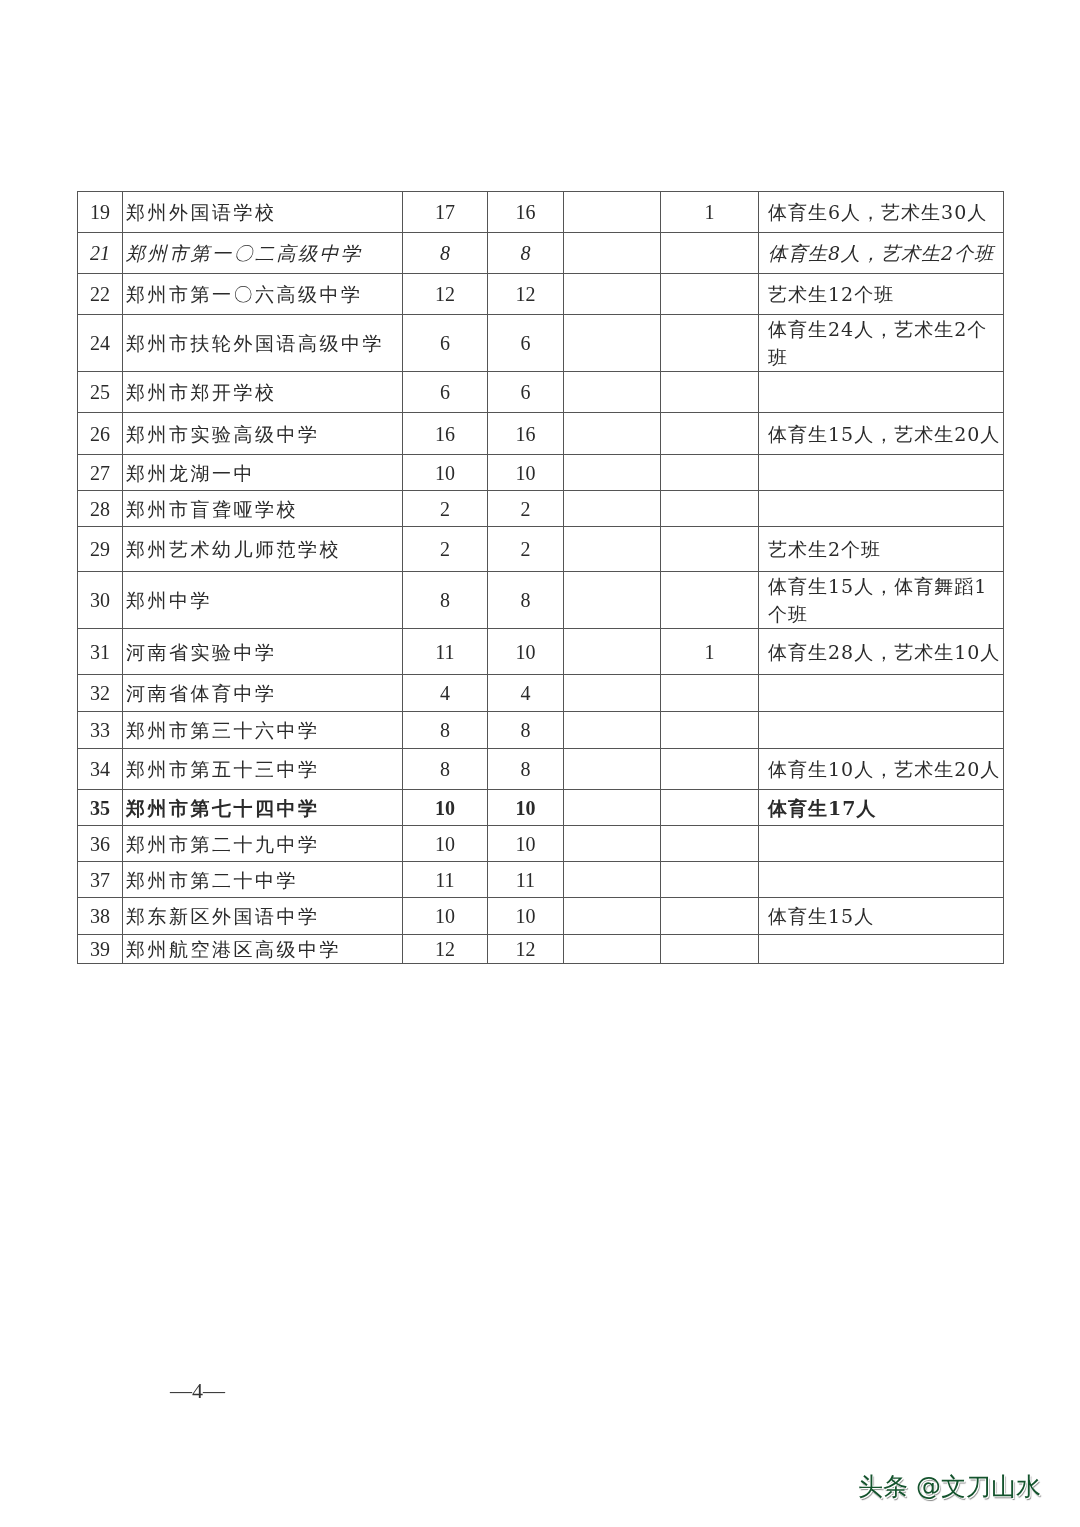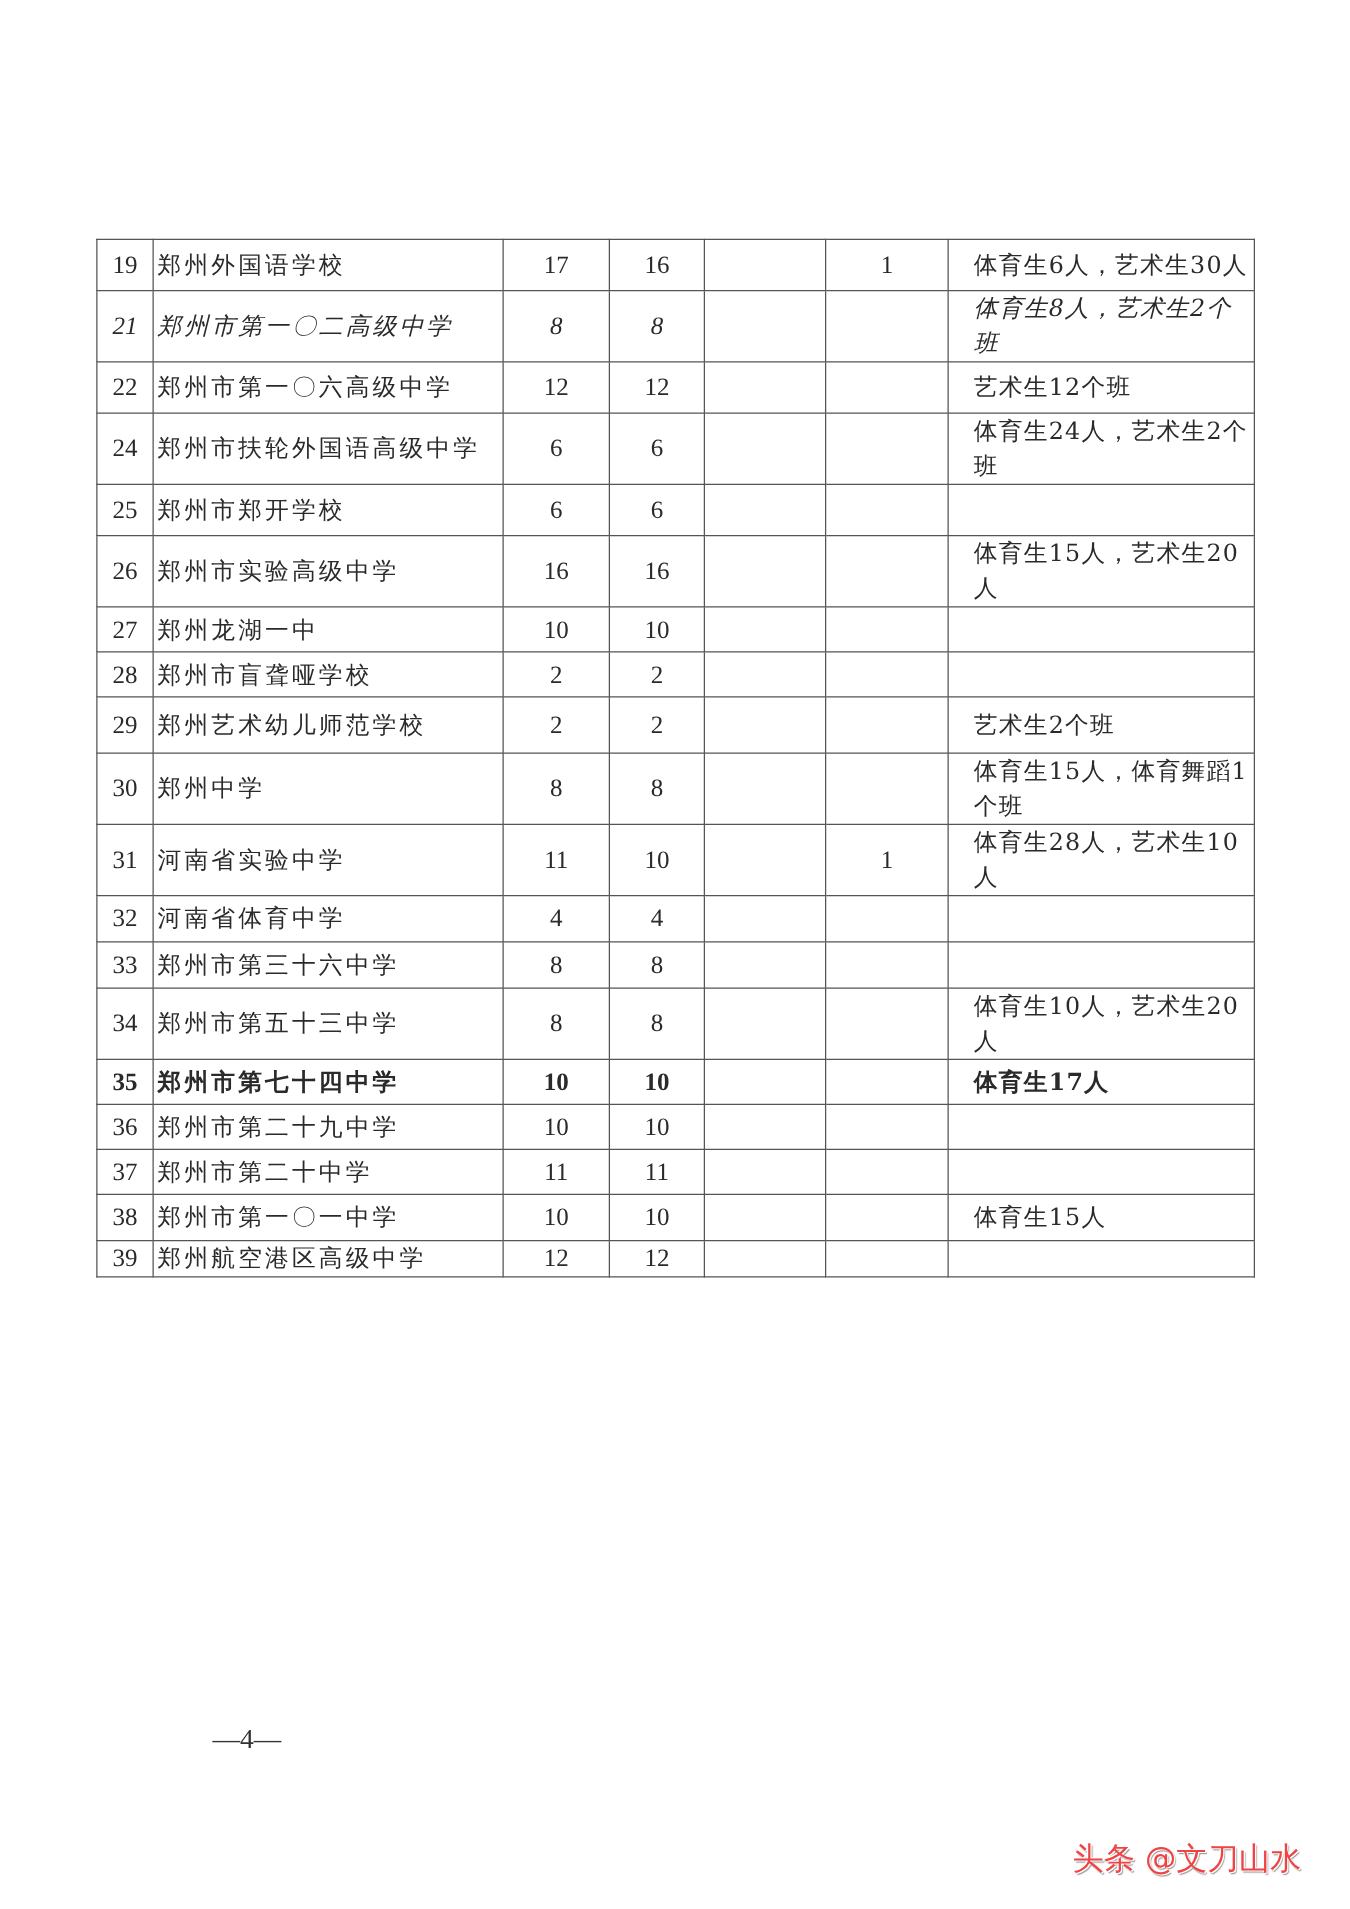"体育生6人，艺术生30人" .doc-table td.c-note { padding-left: 20px -> 9px }
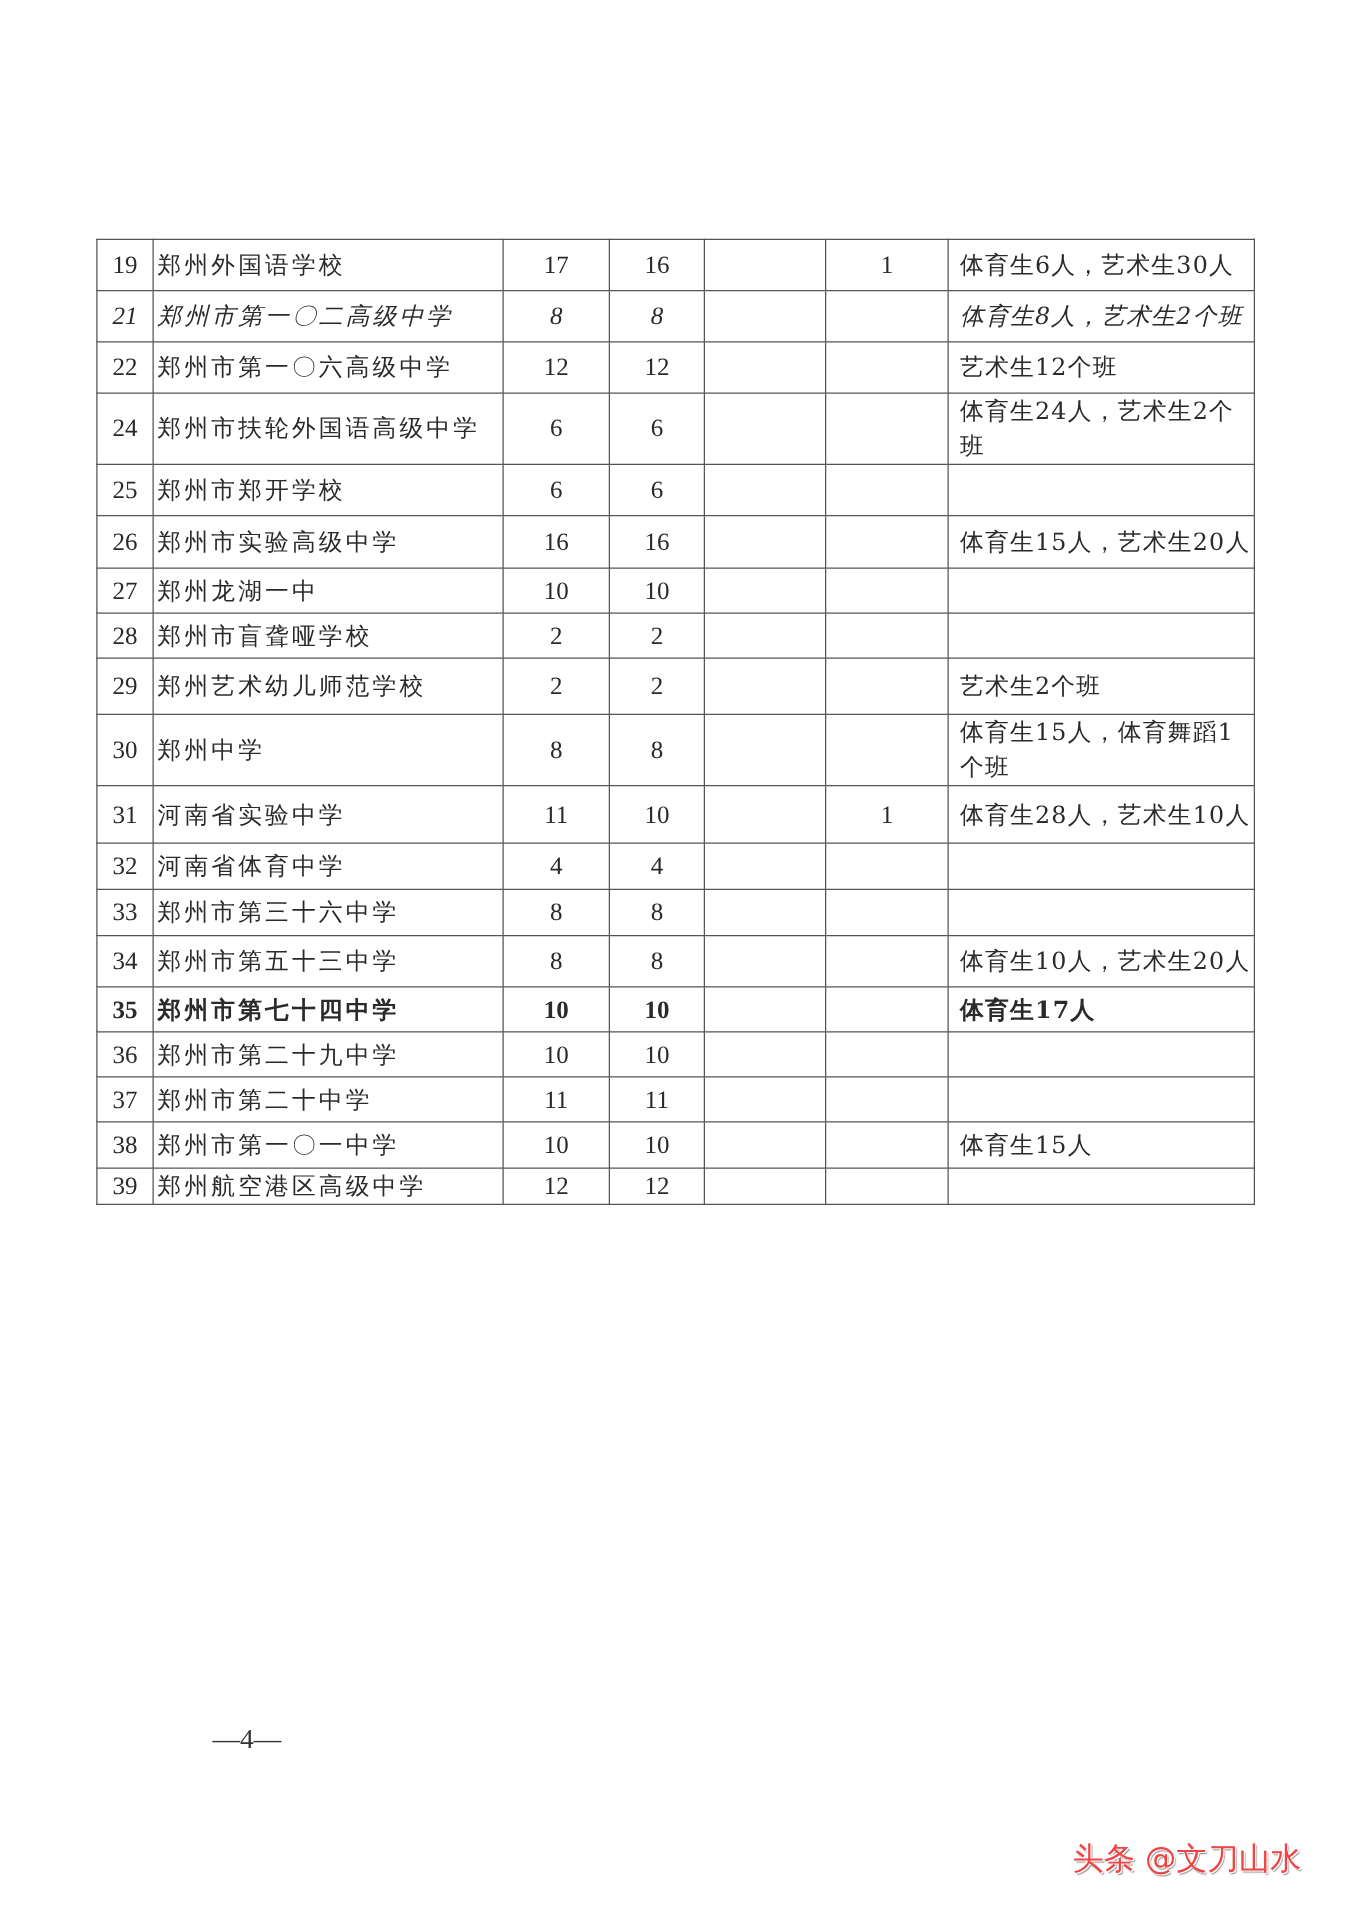"郑州市第一〇一中学" td.c-name { text: 州市第一〇一 -> 东新区外国语 }
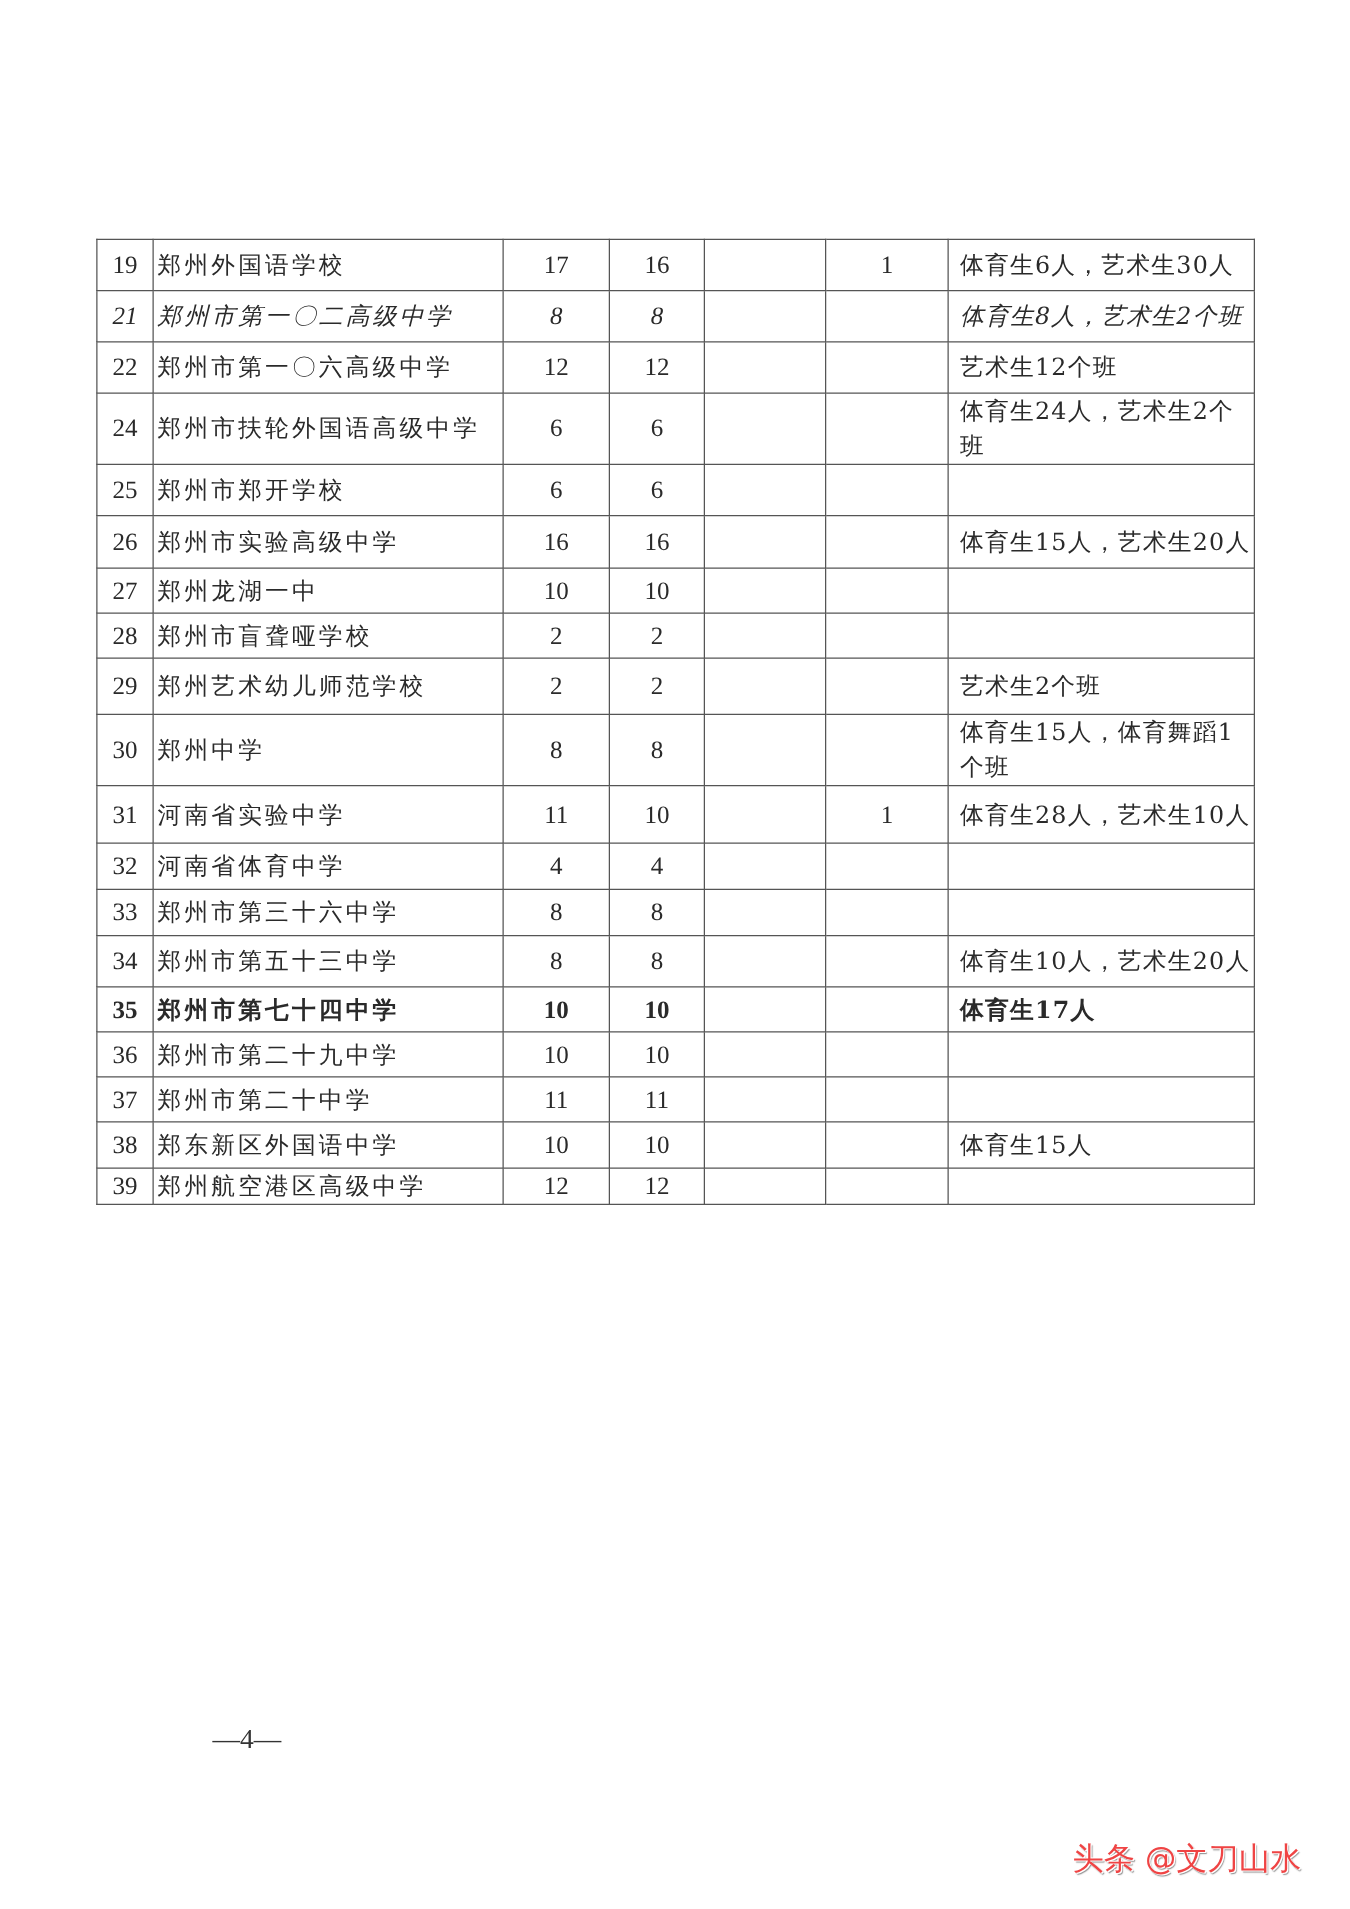"头条 @文刀山水" .watermark { color: #ef4444 -> #14532d }
